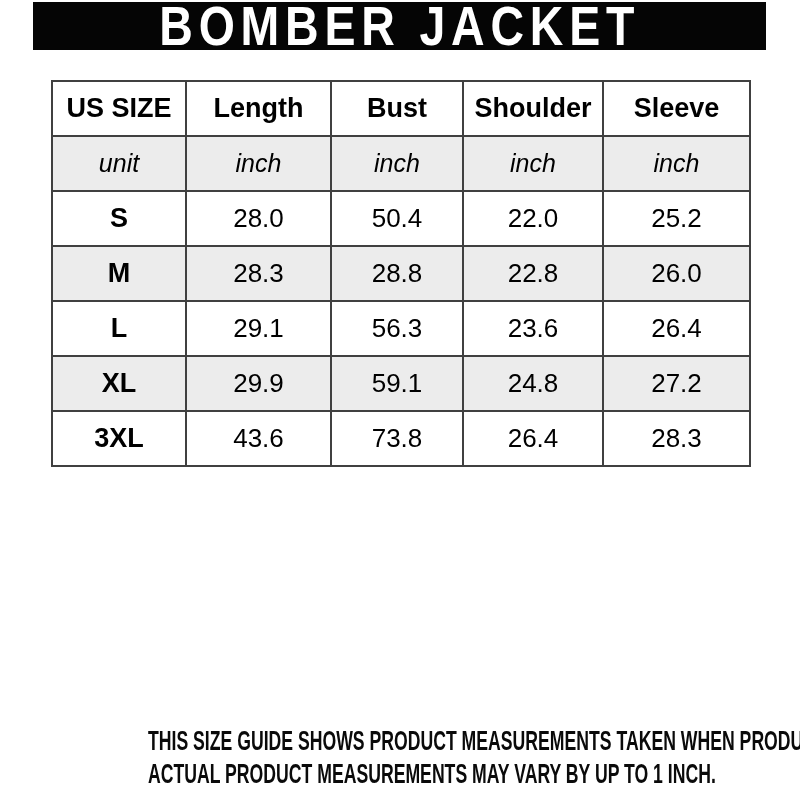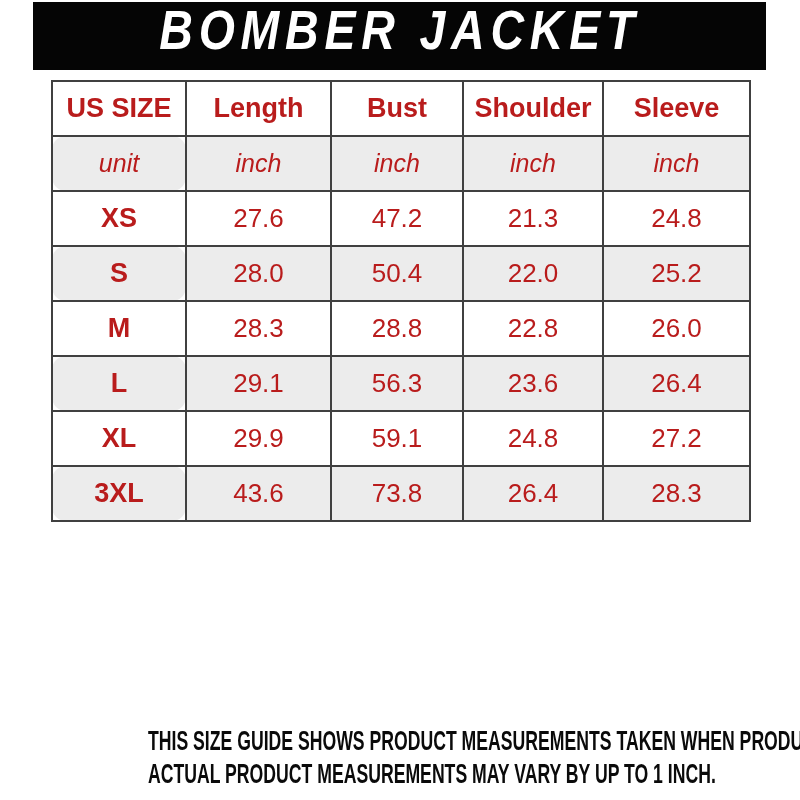"BOMBER JACKET" .banner { align-items: none -> center; font-style: italic -> none; height: 68px -> 48px }
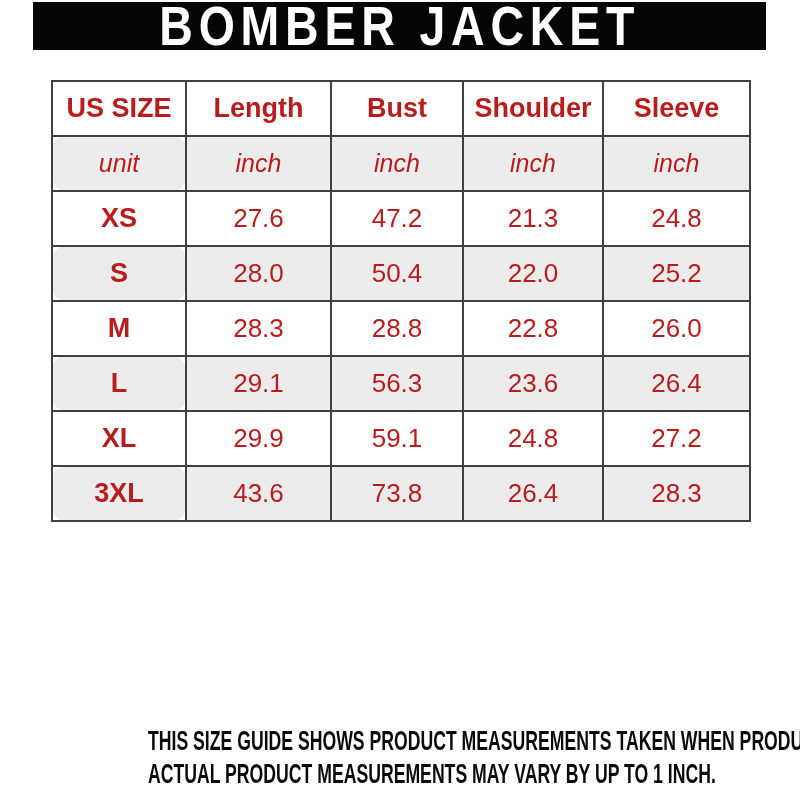"US SIZE" .size-table { color: #b91c1c -> #000000 }
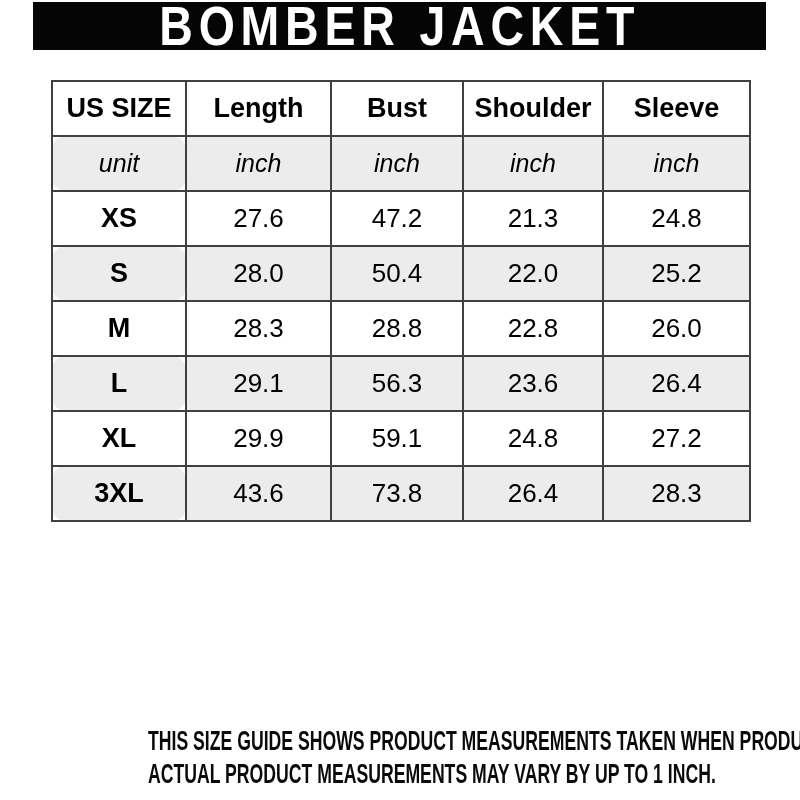"unit" .size-table td.label-col { border-radius: 14px -> none }
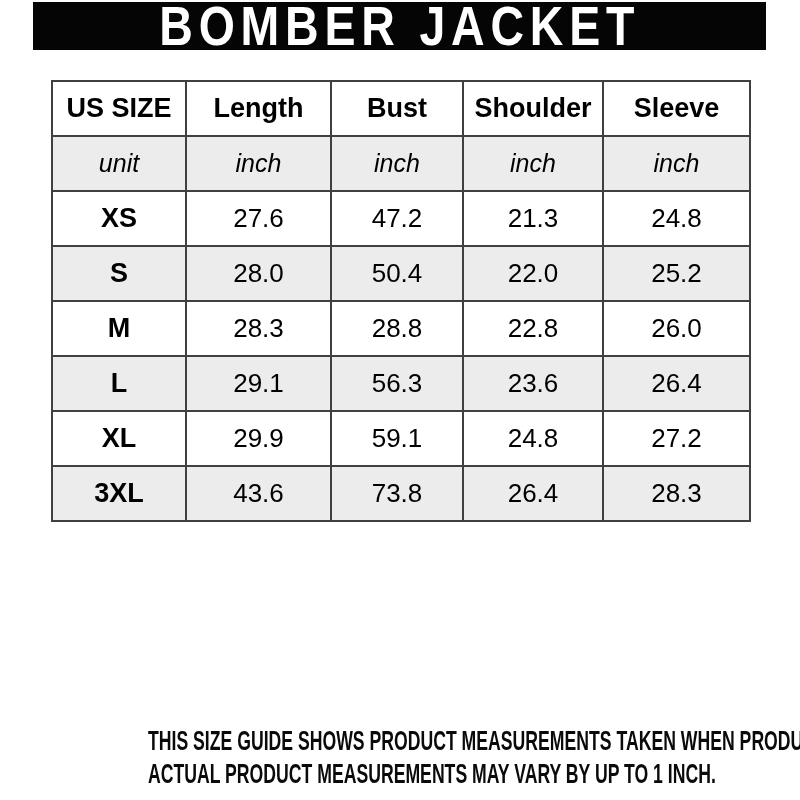"XS" tr { html: <tr> <td>XS</td> <td>27.6</td> <td>47.2</td> <td>21.3</td> <td>24.8</td> </tr> -> none }
